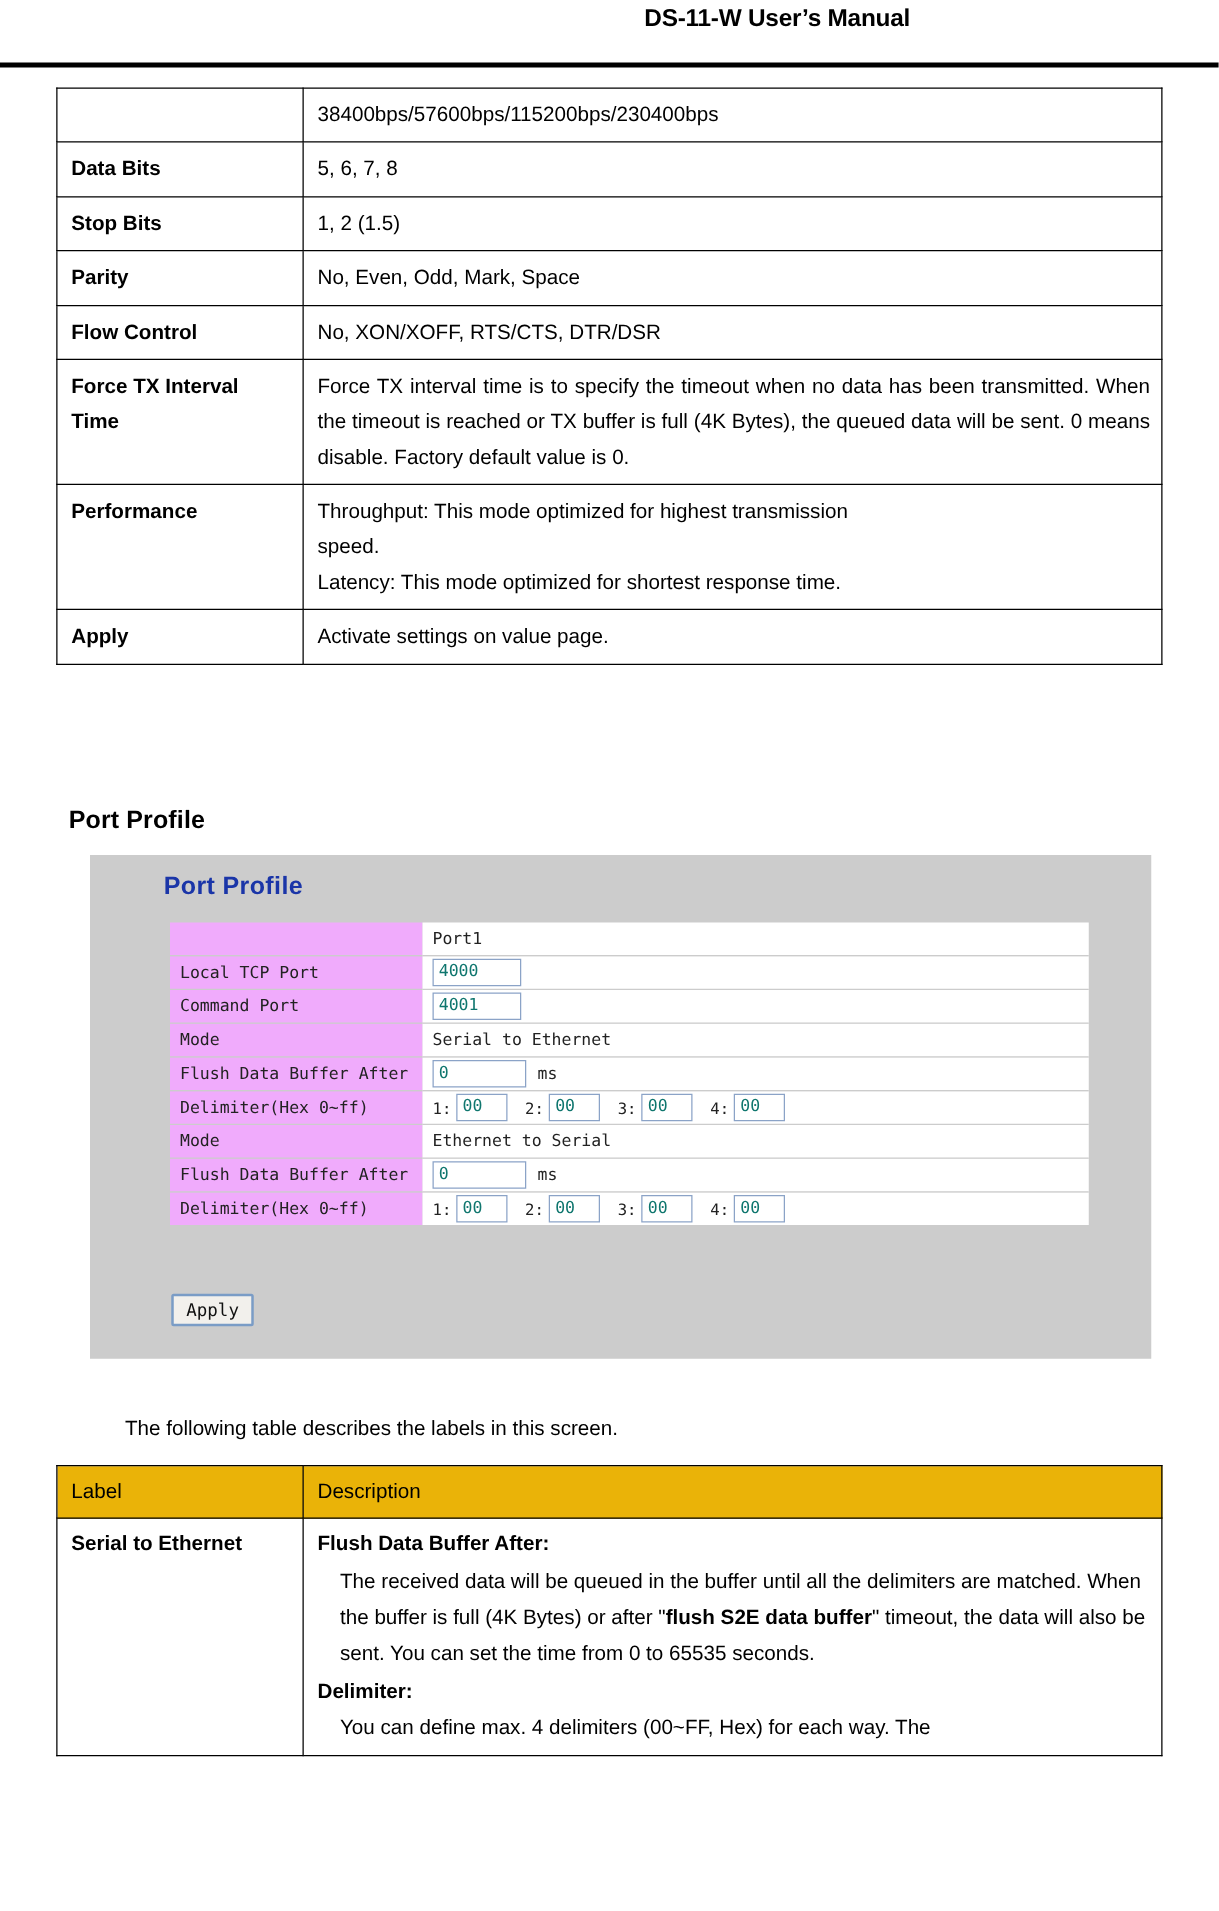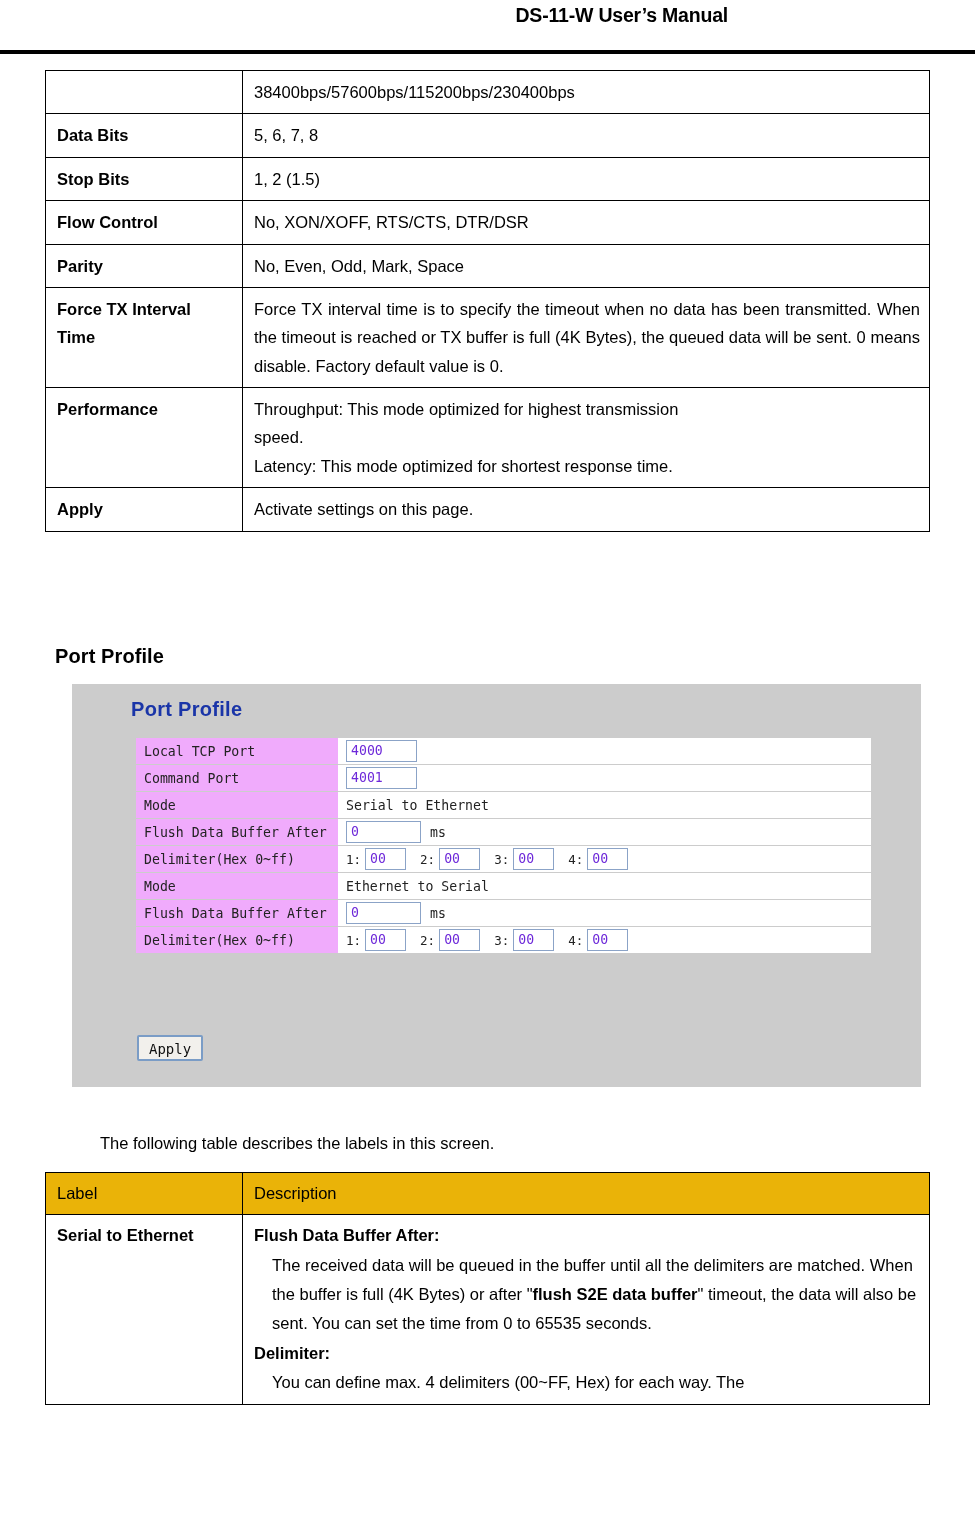"Flow Control" tr { order: before "Parity" -> after "Parity" }
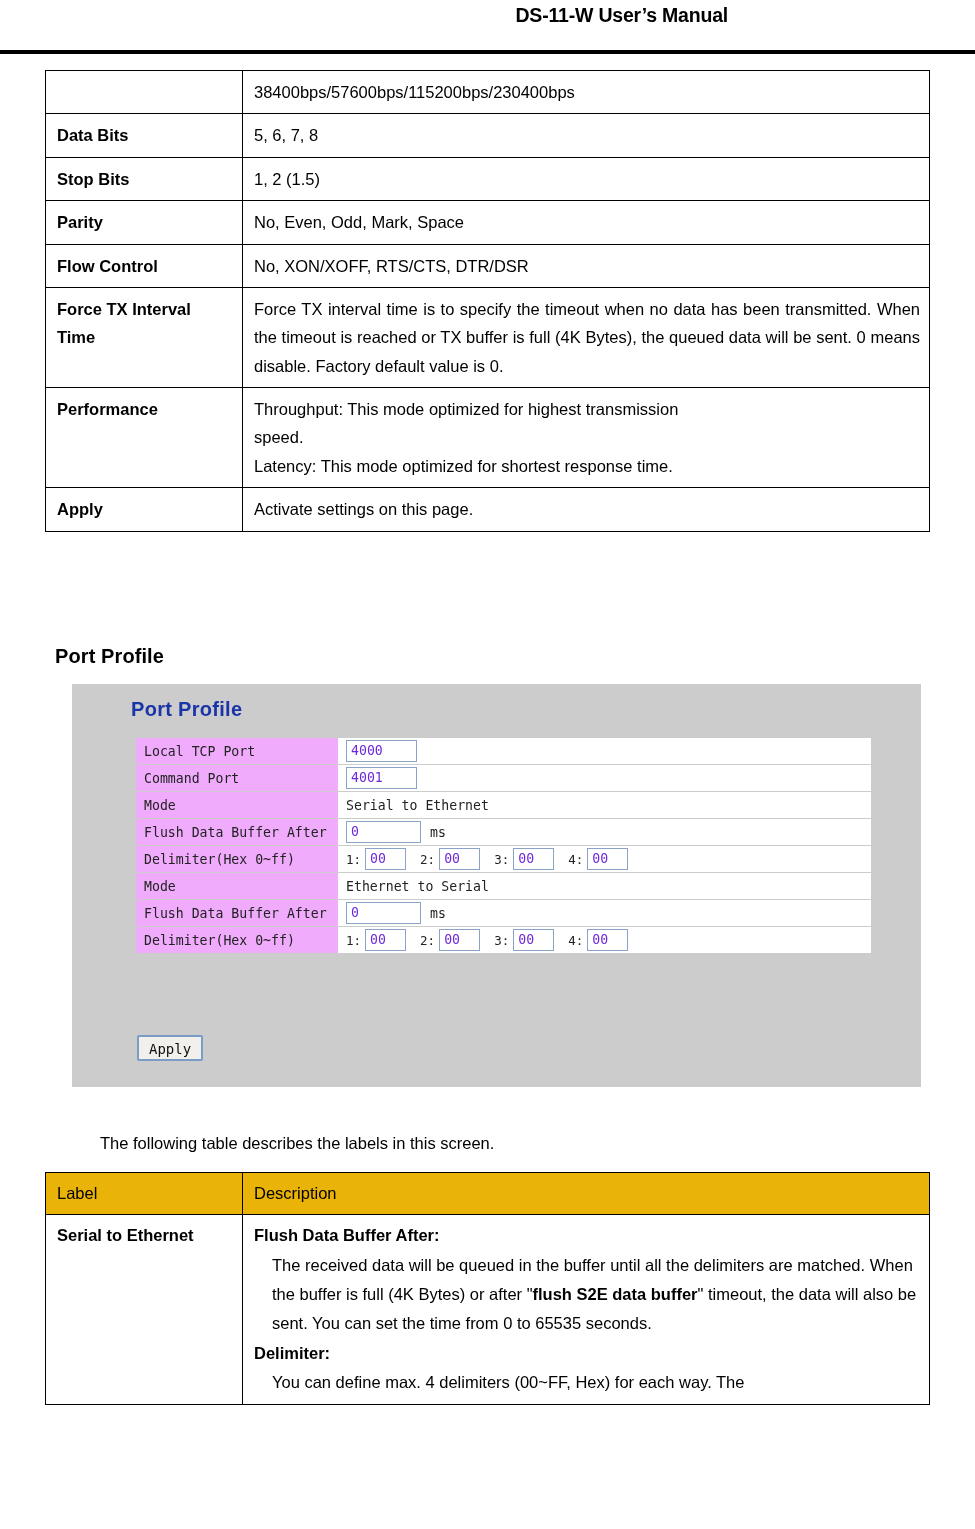"Activate settings on this page." td { text: this -> value }
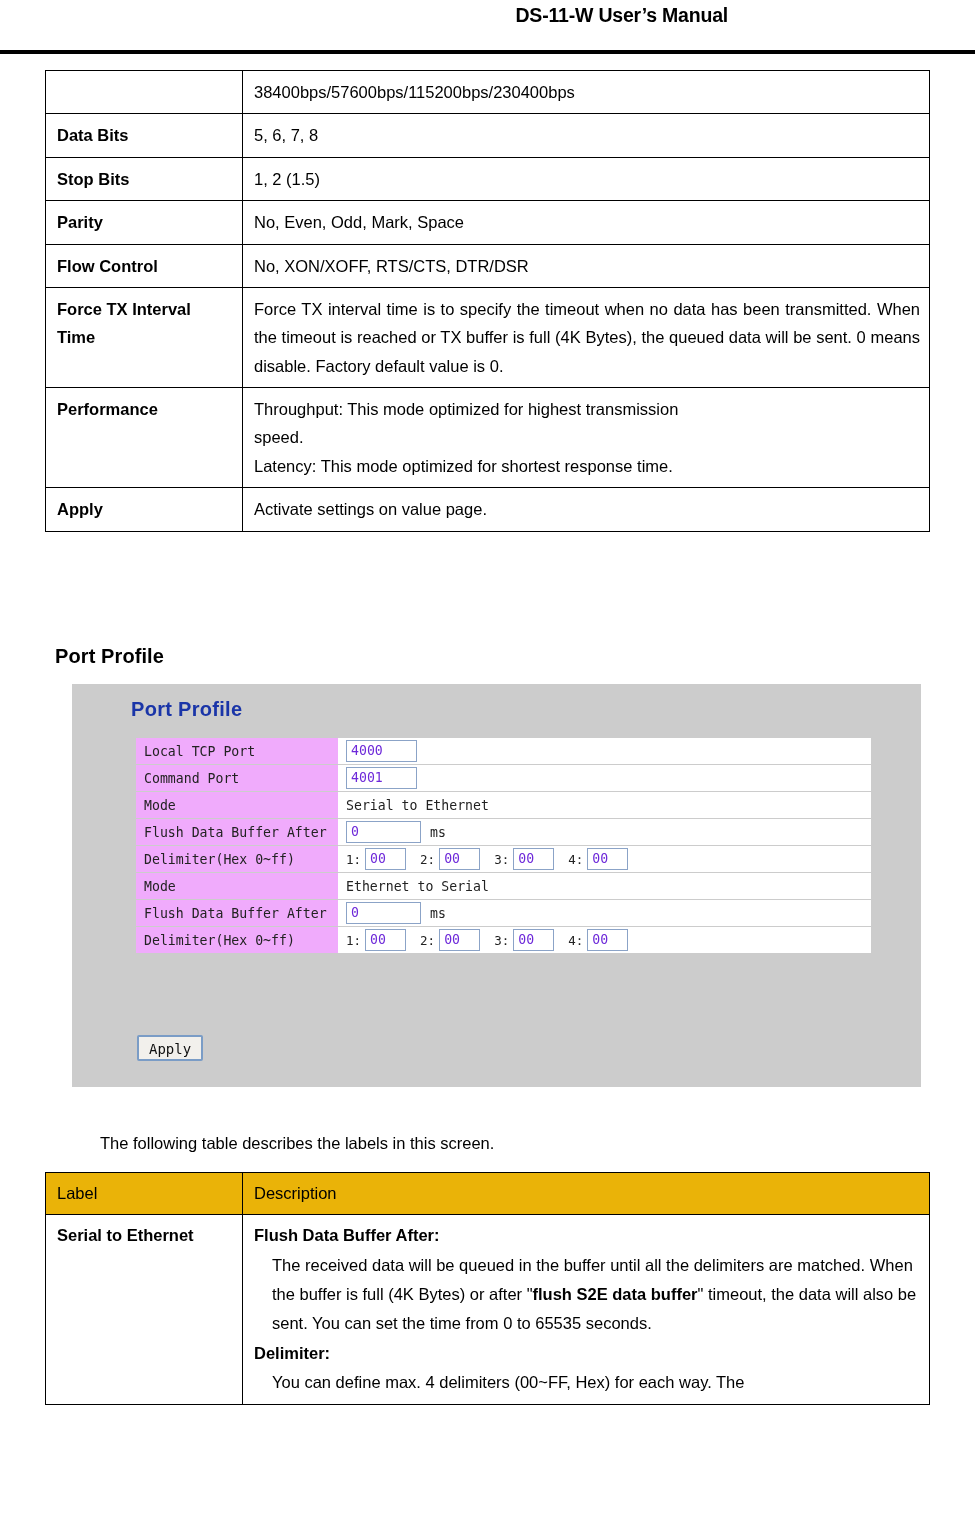"Port1" tr { html: none -> <tr> <td></td> <td>Port1</td> </tr> }
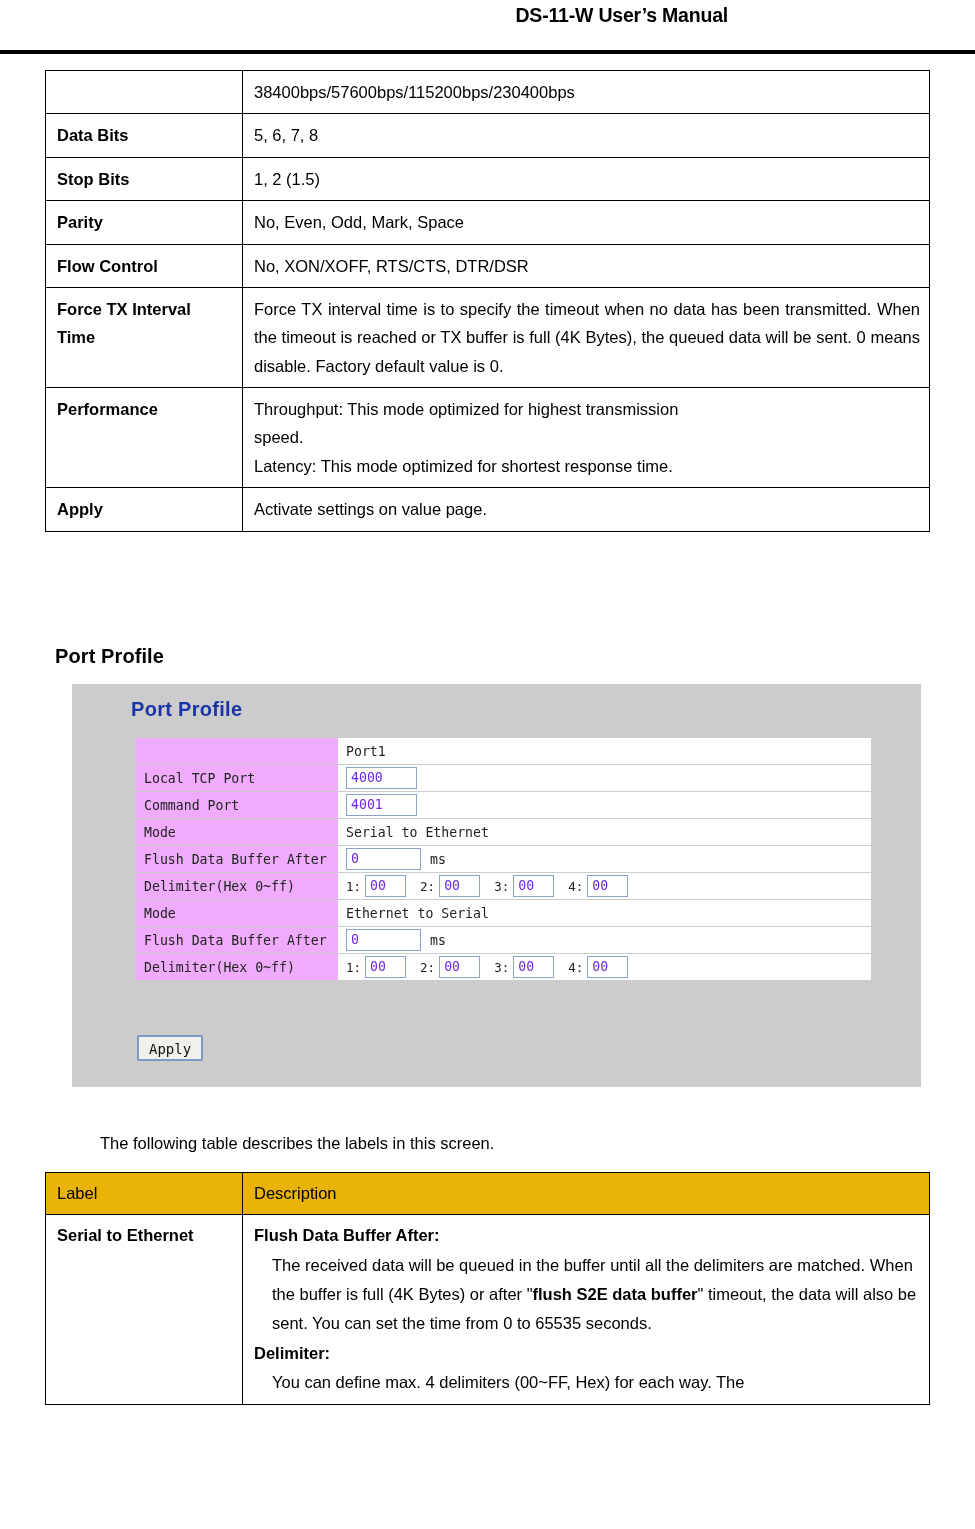"4000" .tb { color: #6d28d9 -> #0f766e }
